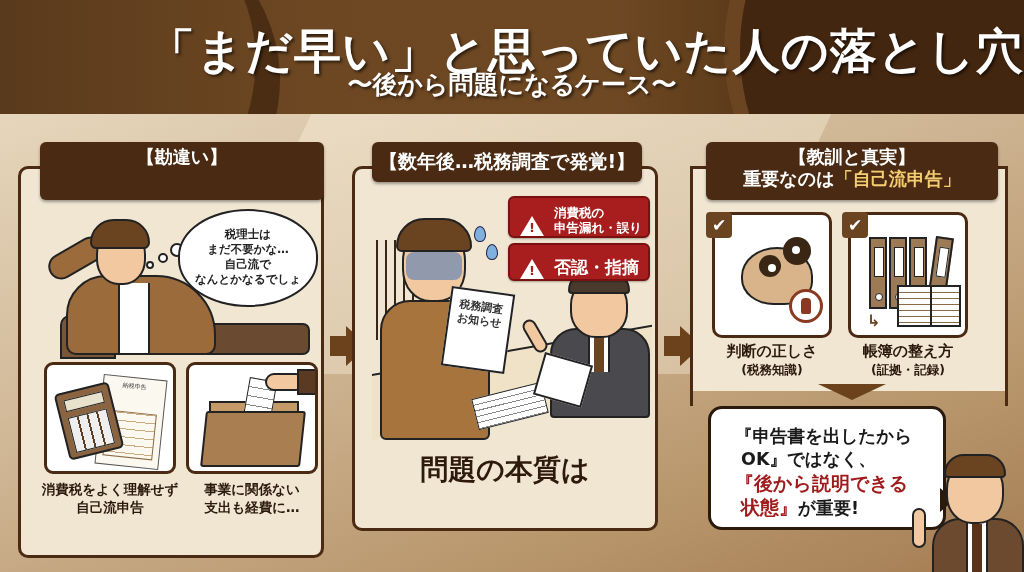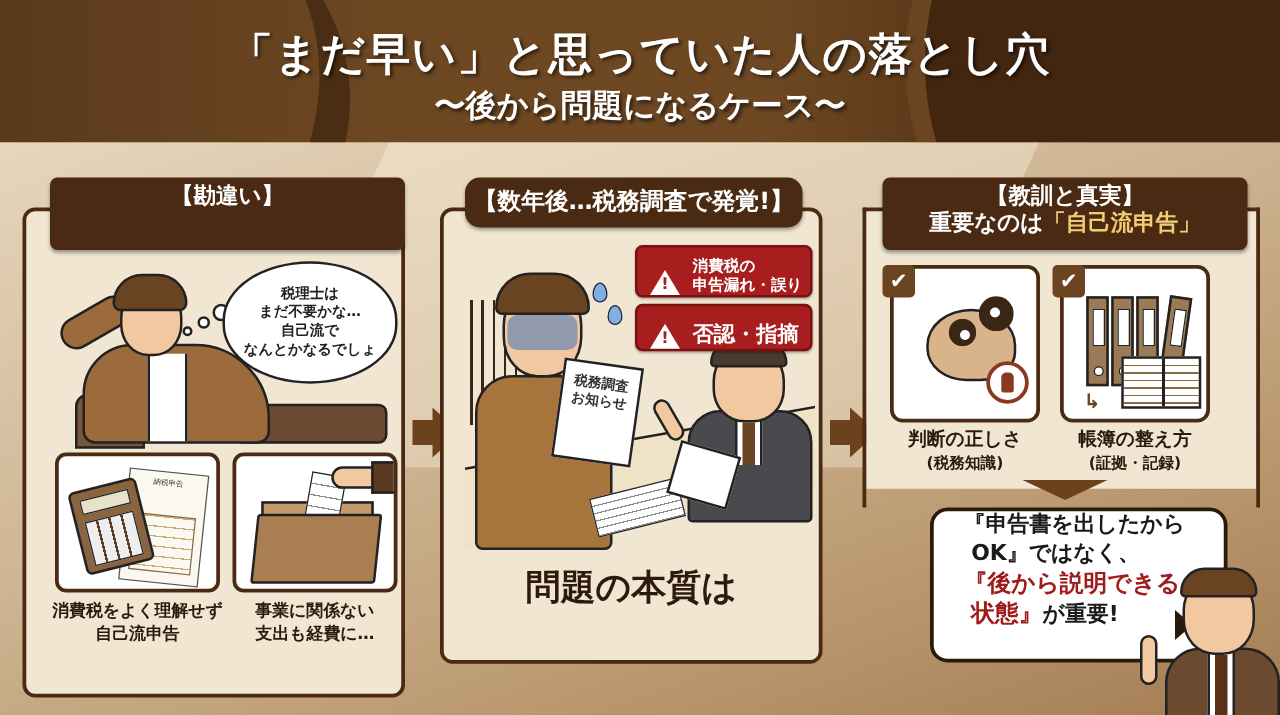"「まだ早い」と思っていた人の落とし穴" .header-title { font-size: 35px -> 47px; text-align: center -> right }
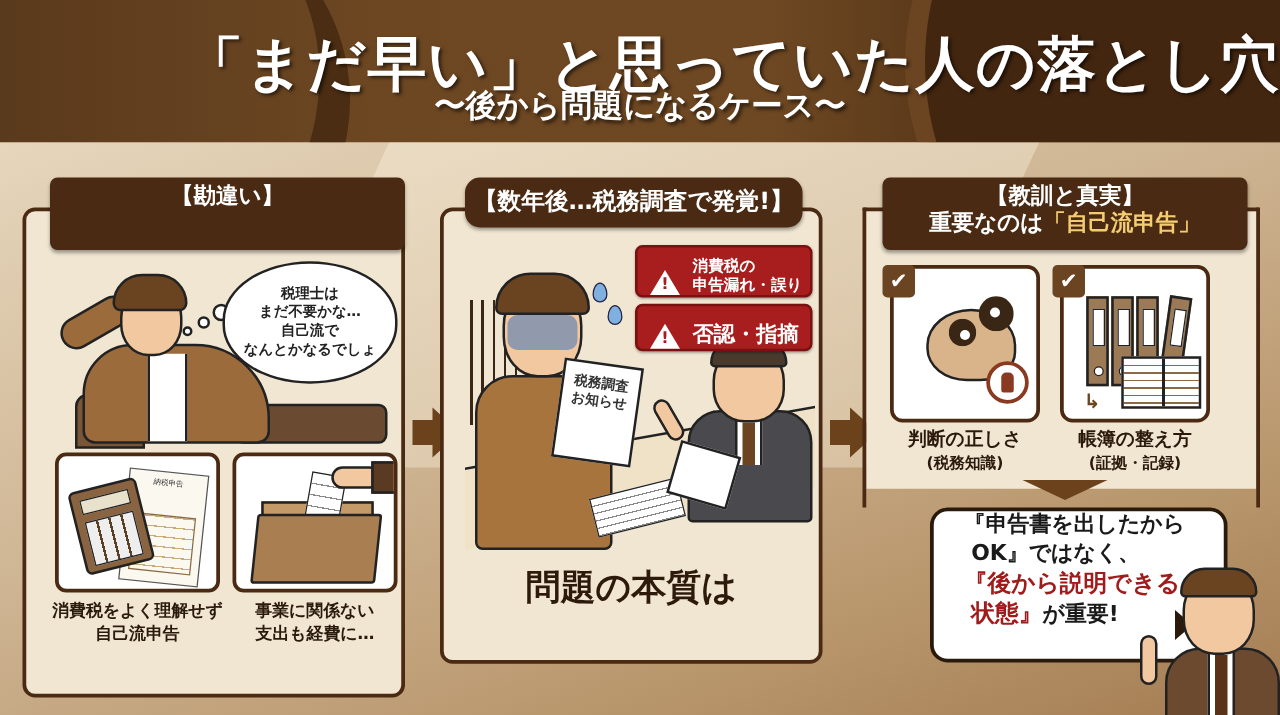"【数年後…税務調査で発覚!】" .p2-head { border-radius: 12px -> none }
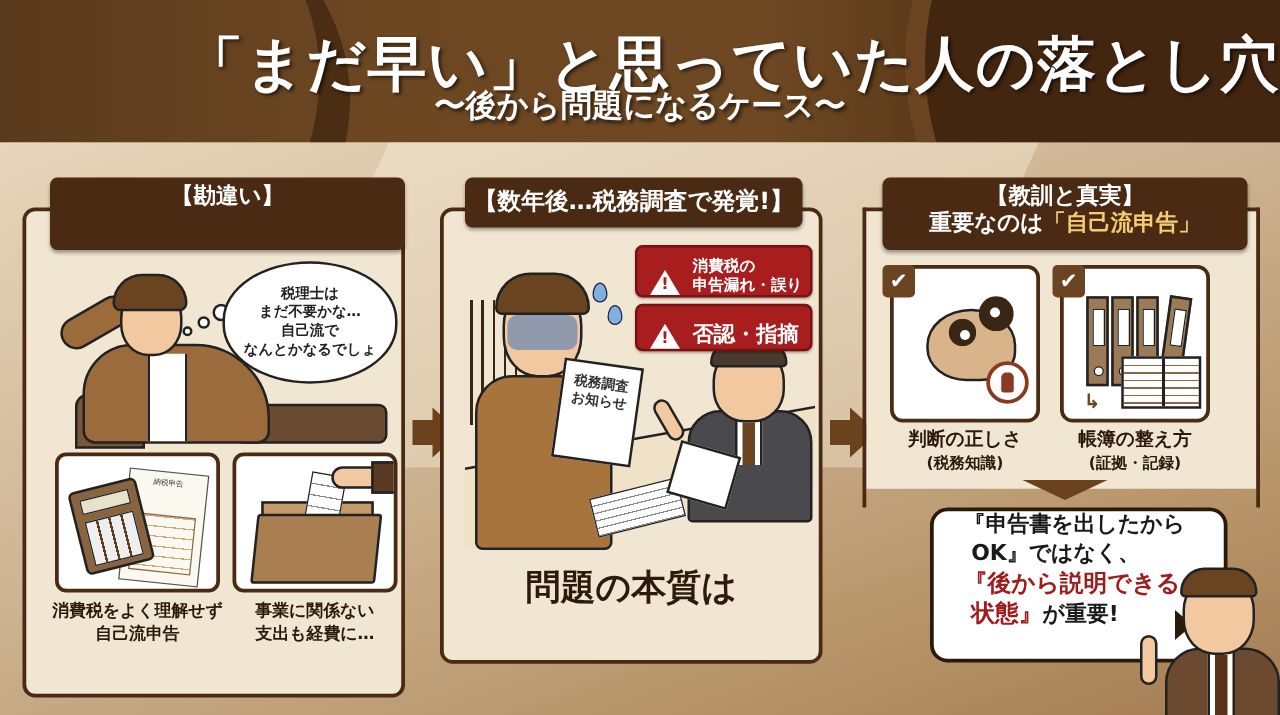"『申告書を出したから" .speech { margin-left: 36px -> none; padding: 0 12px 0 24px -> 16px 12px 0 24px }
